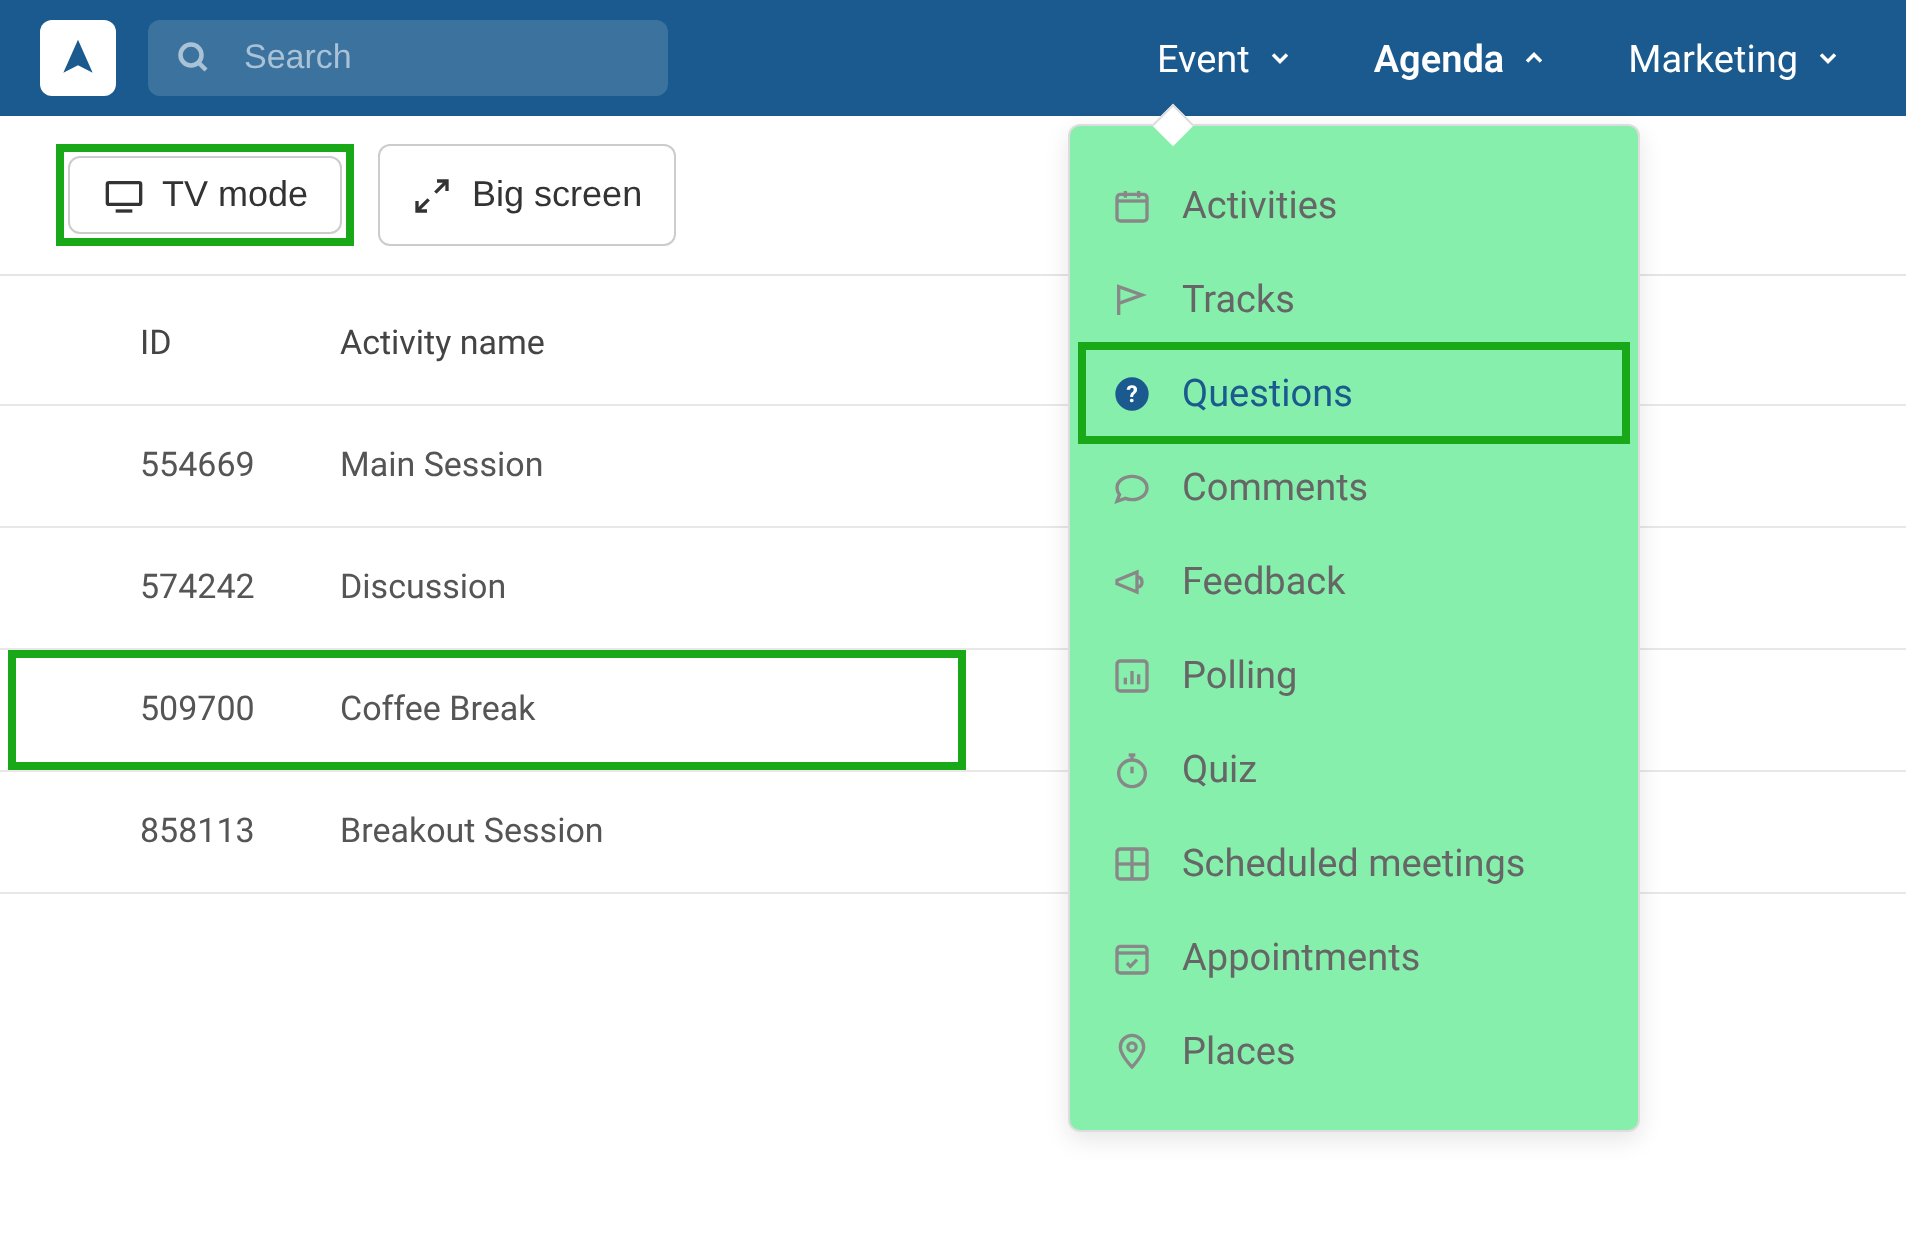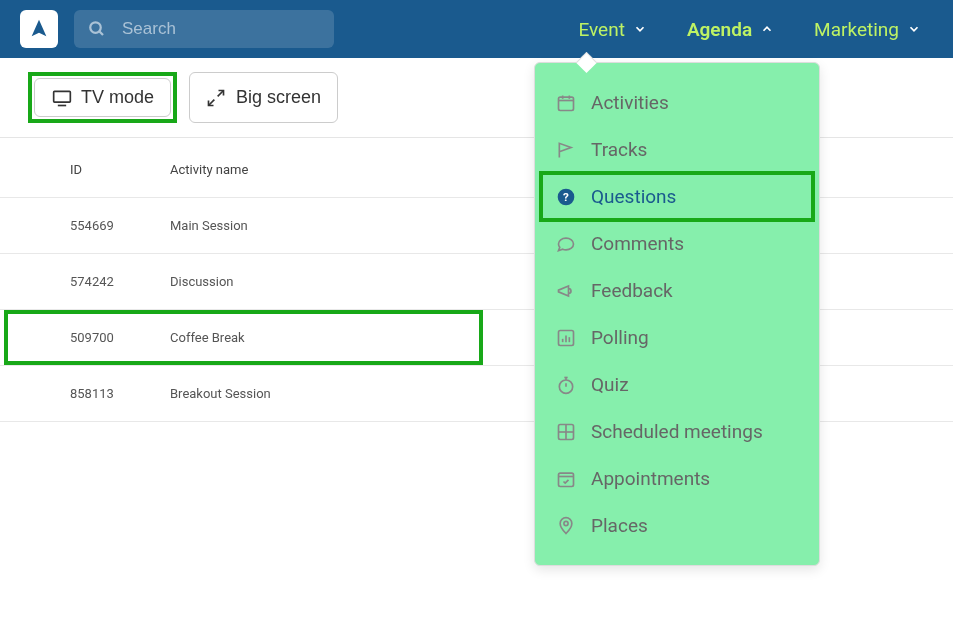"Event" .nav-item { color: #bef264 -> #ffffff }
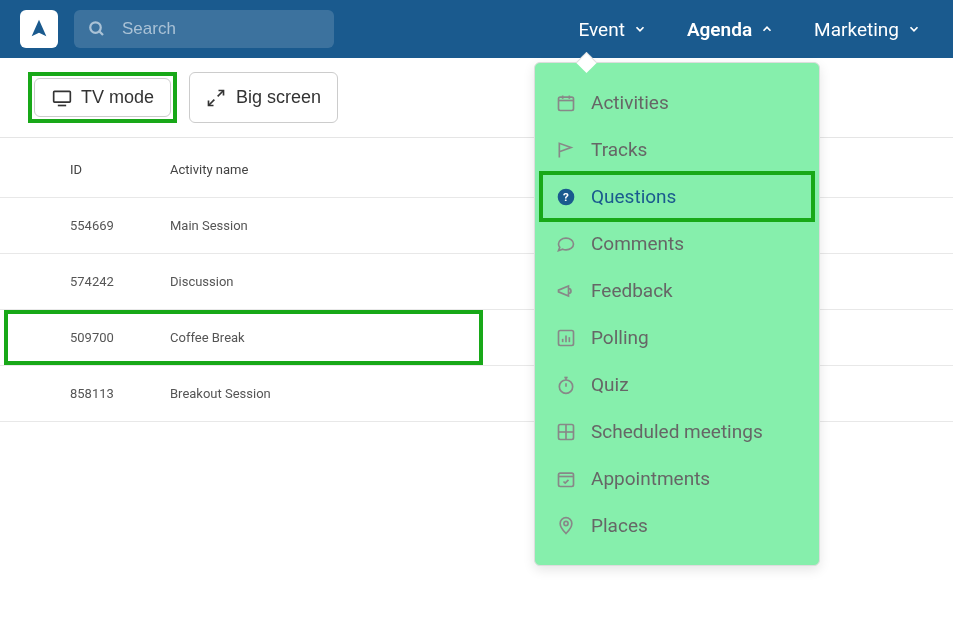"ID" .table-row { font-size: 13px -> 17px }
